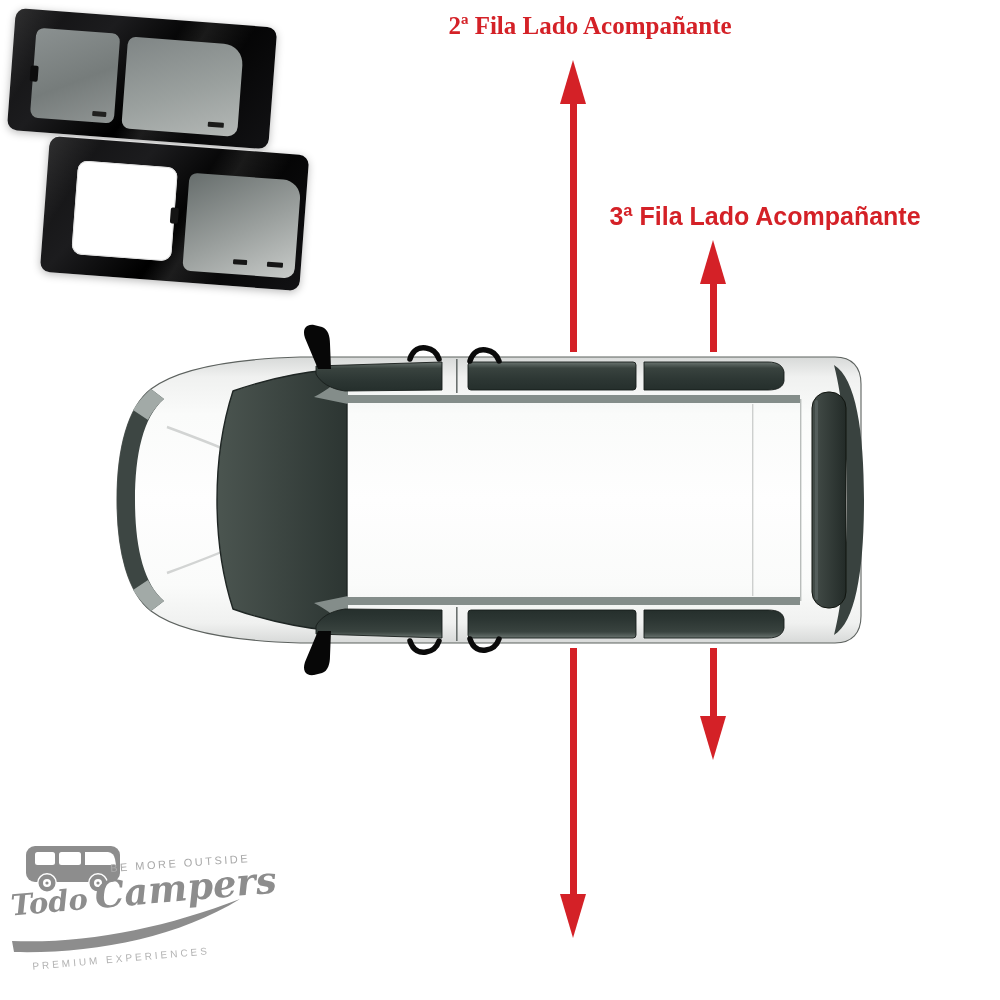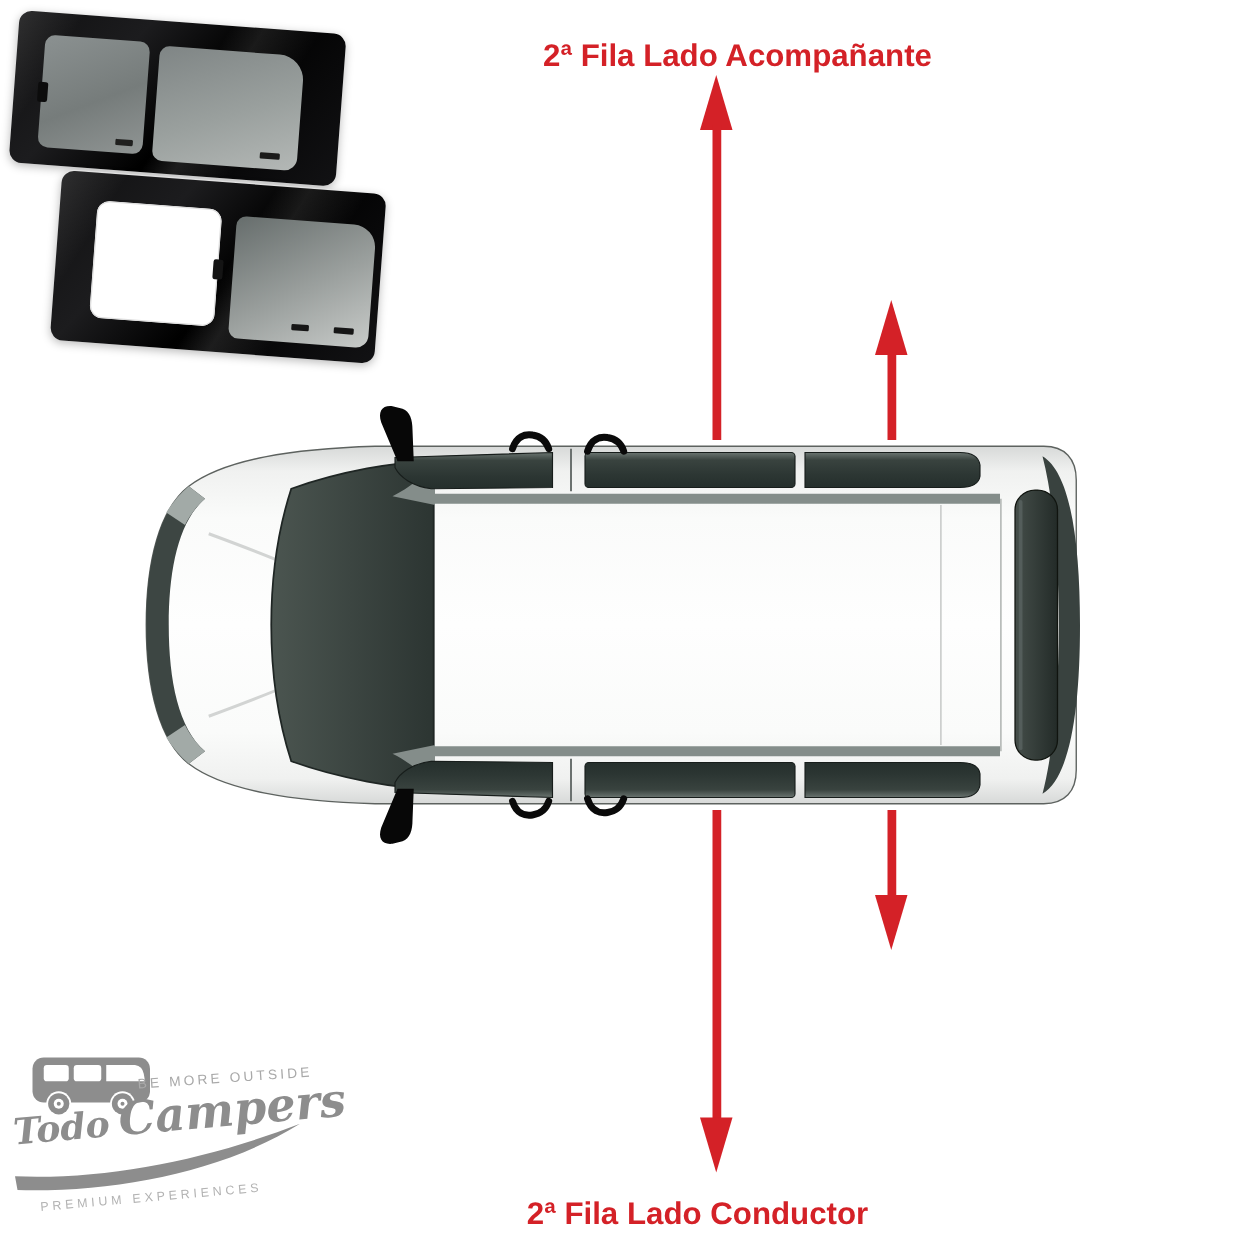"2ª Fila Lado Acompañante" div.ann { font-family: none -> Liberation Serif, serif; top: 32px -> 12px }
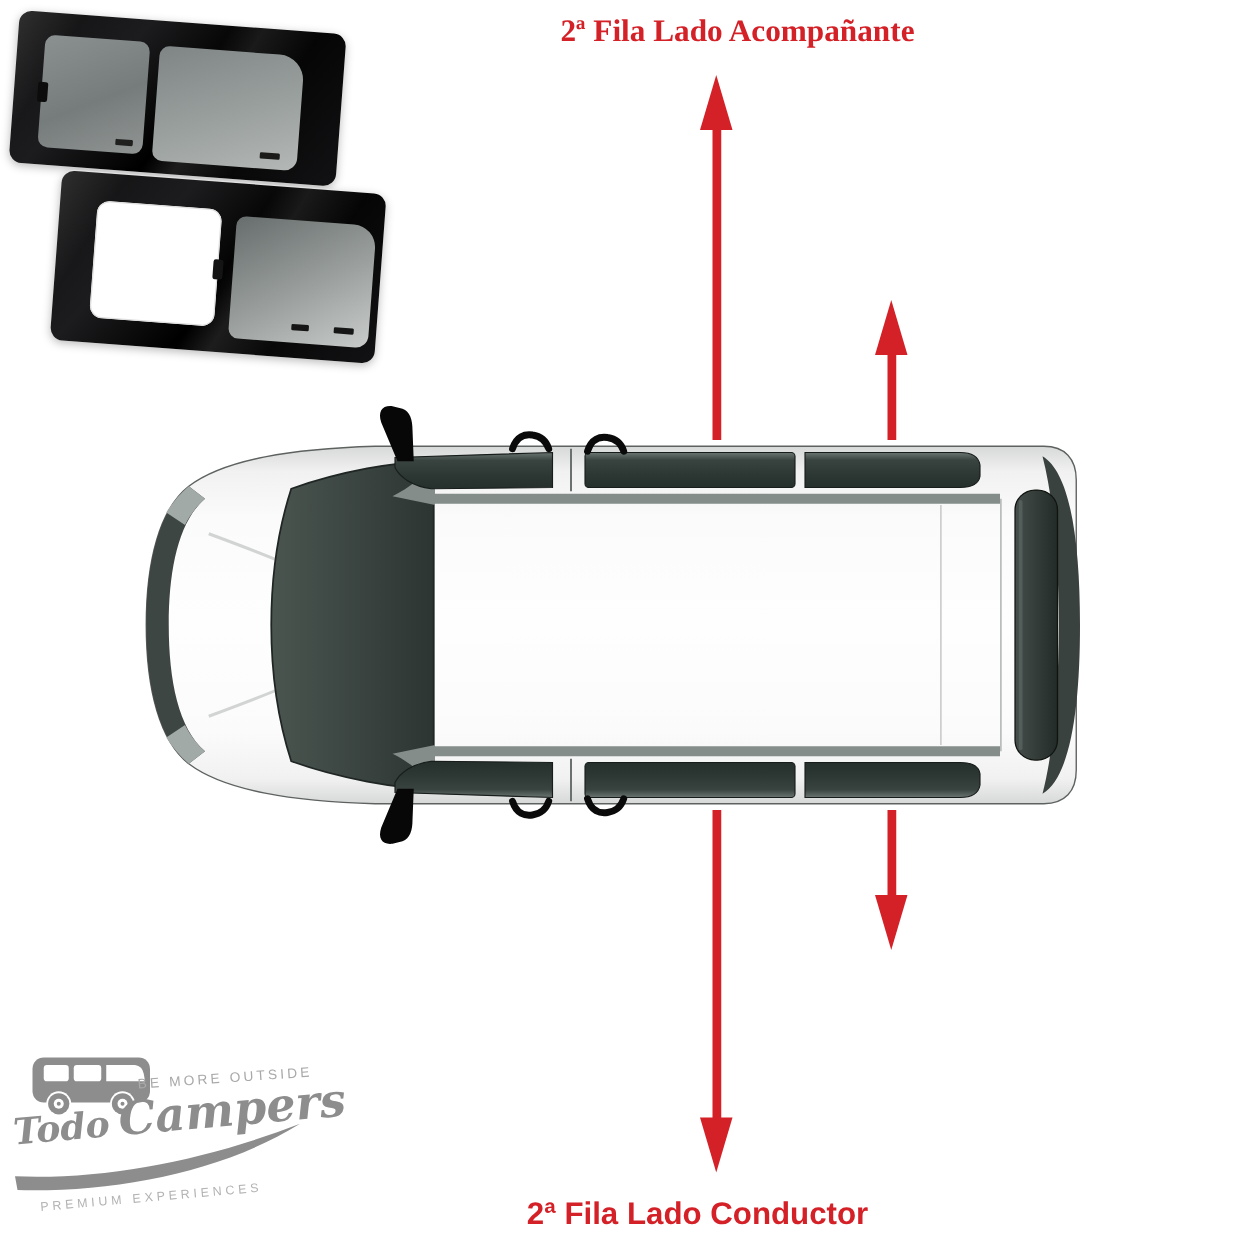"3ª Fila Lado Acompañante" div.ann { html: none -> <div>3ª Fila Lado Acompañante</div> }
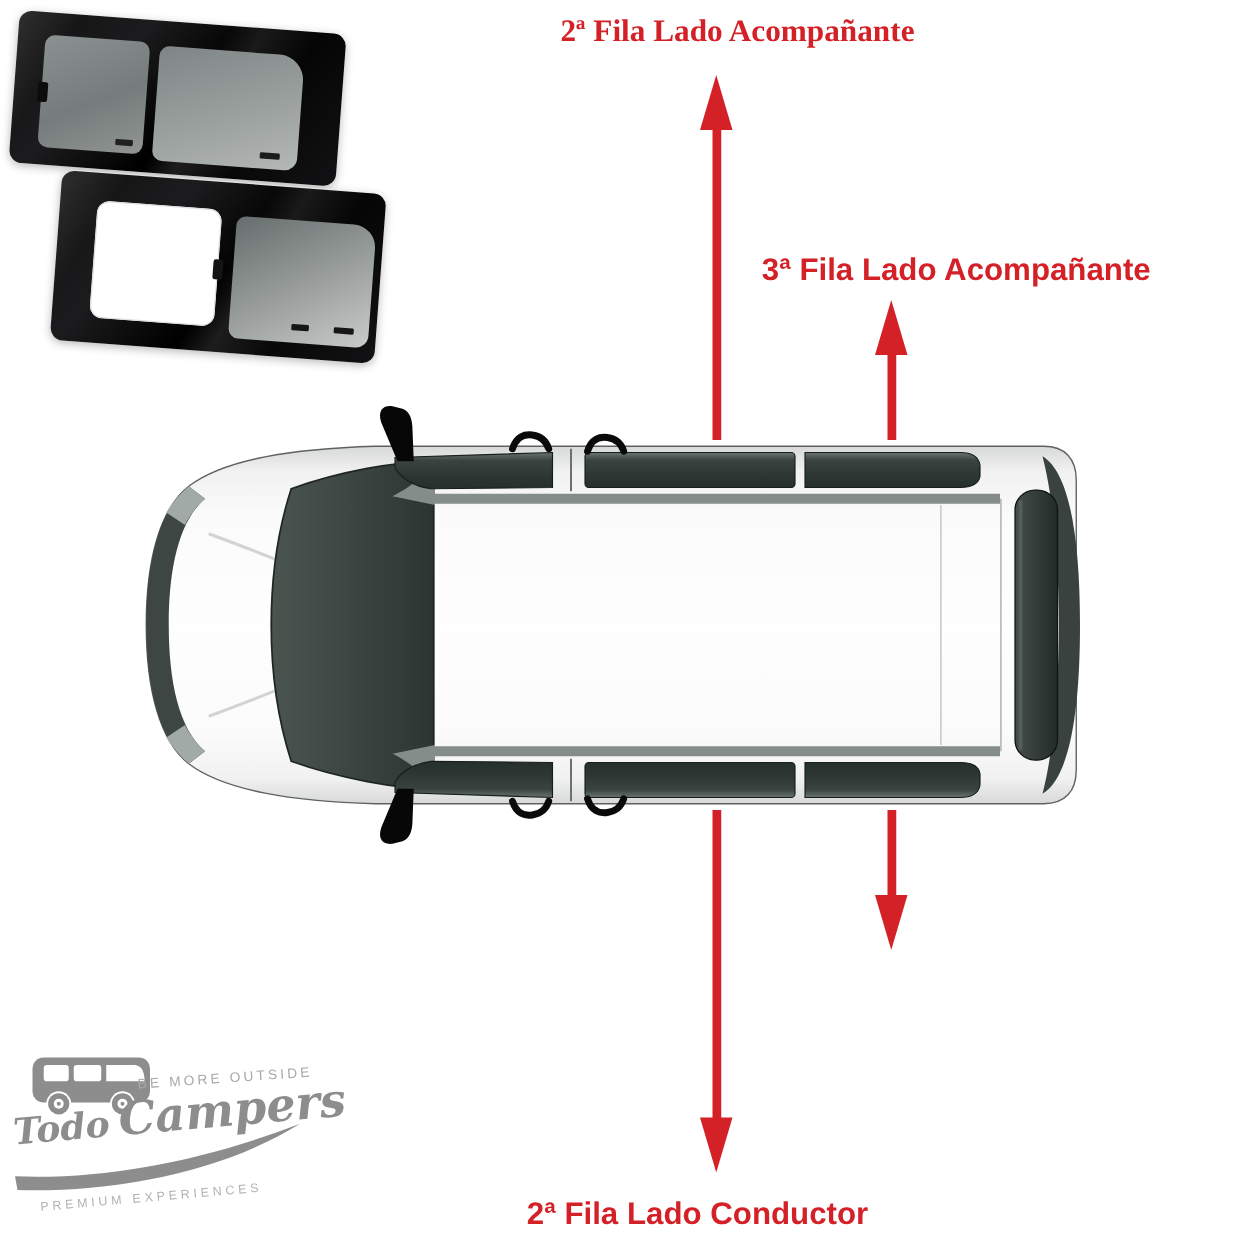"2ª Fila Lado Conductor" div.ann { html: <div>2ª Fila Lado Conductor</div> -> none }
